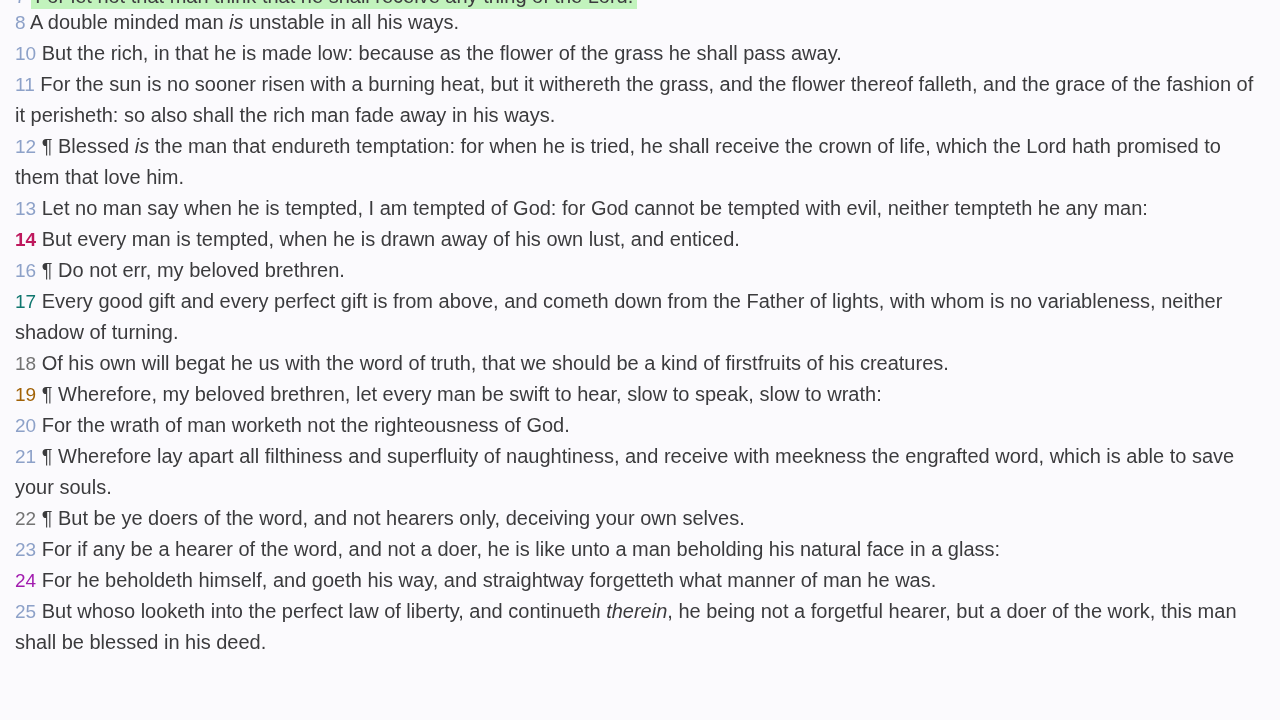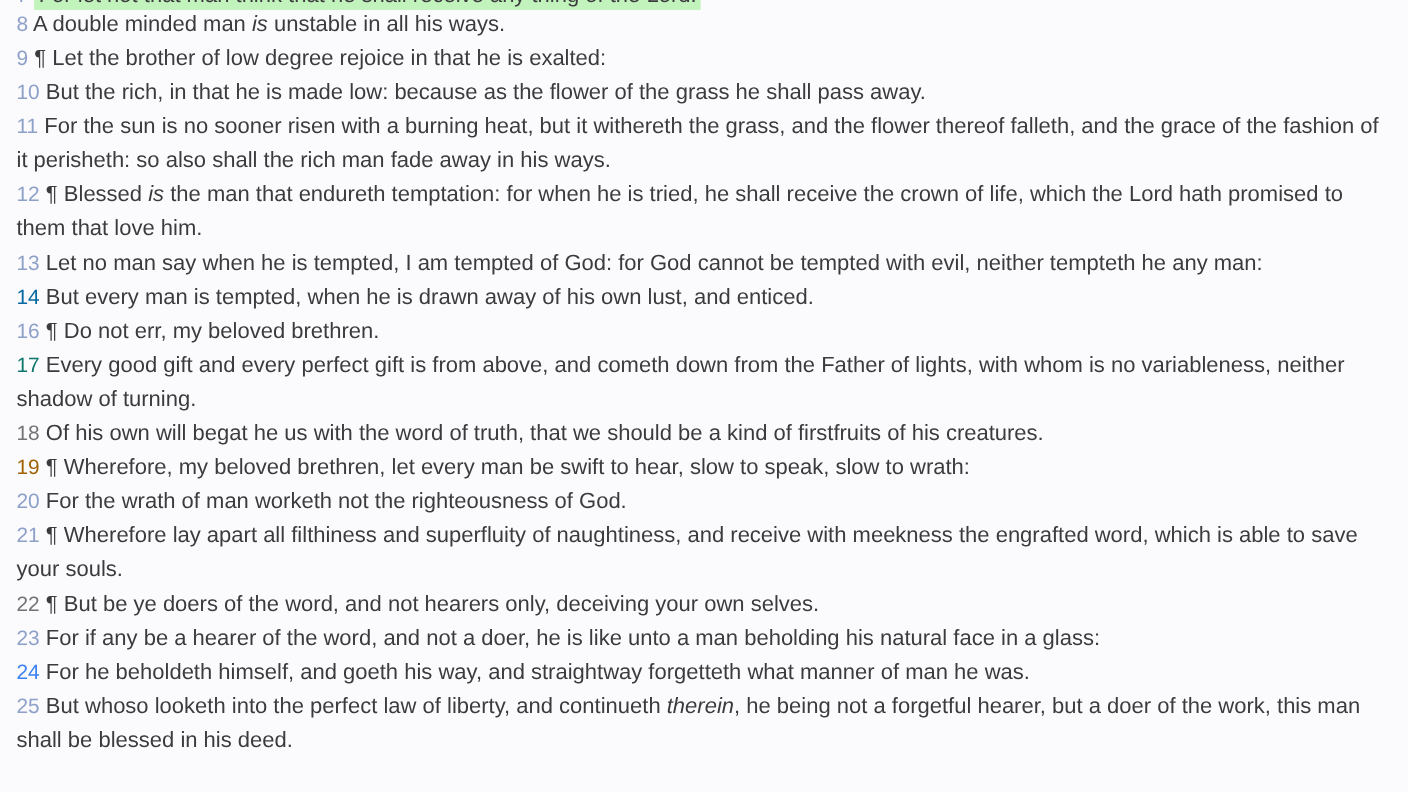"9 ¶ Let the brother" p.verse { html: <p><span>9</span> <span><span>¶ </span>Let the brother of low degree rejoice in that he is exalted:</span></p> -> none }
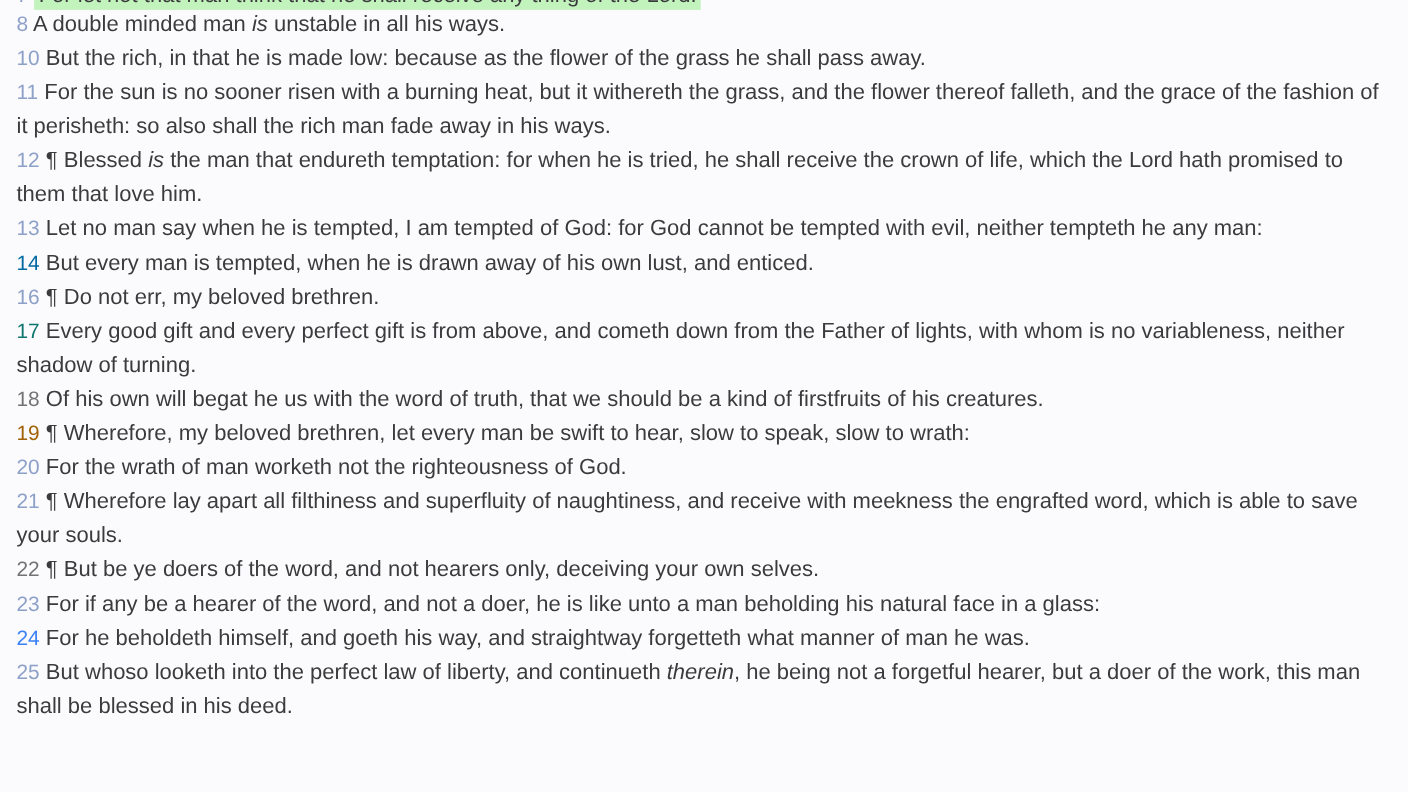"14" span.vnum { color: #0369a1 -> #be185d; font-weight: none -> bold }
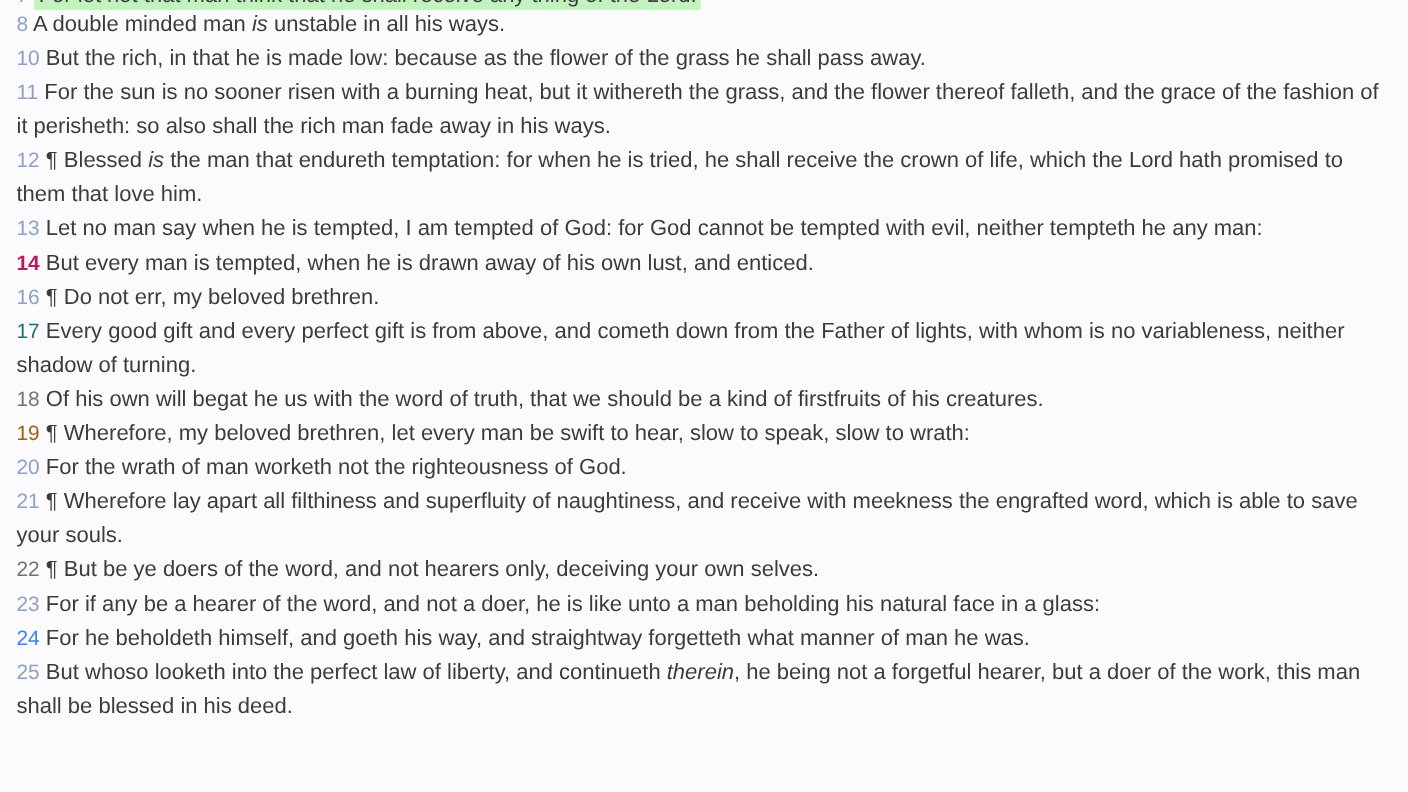"24" span.vnum { color: #3b82f6 -> #a21caf }
